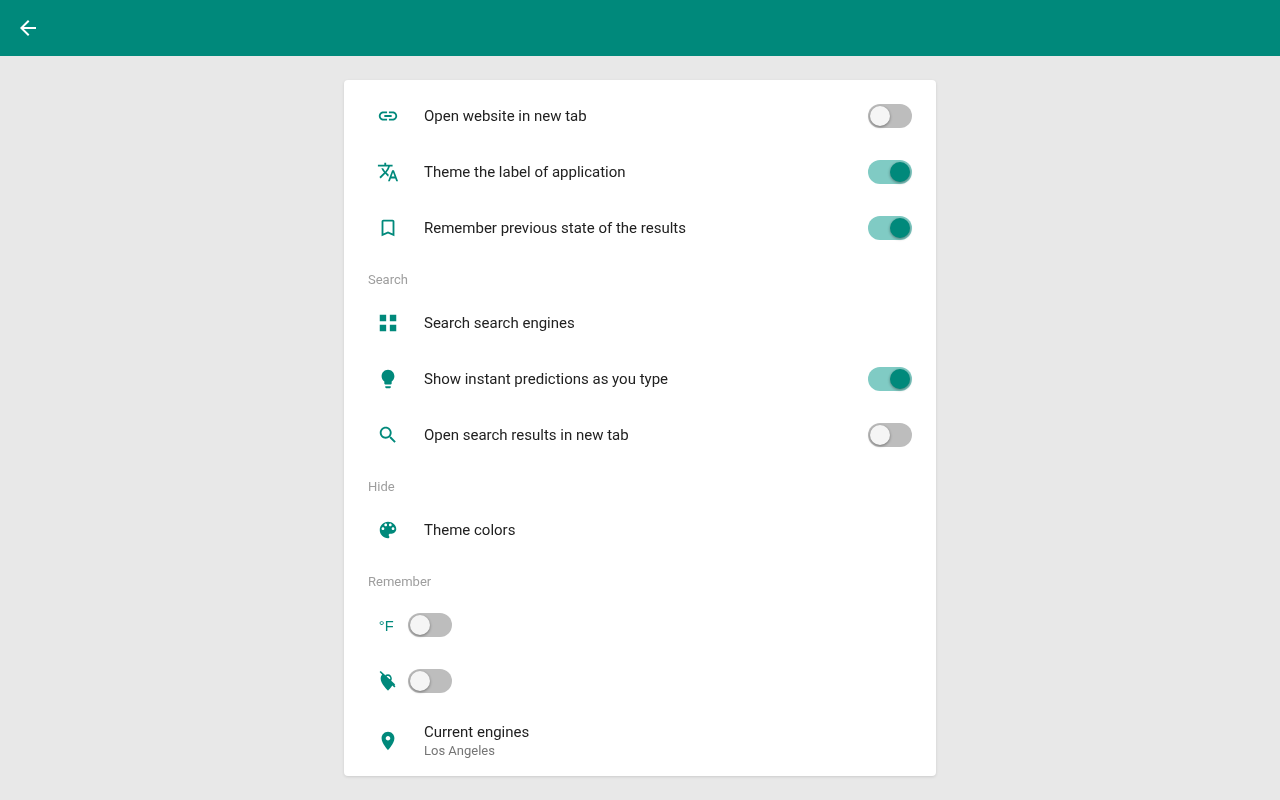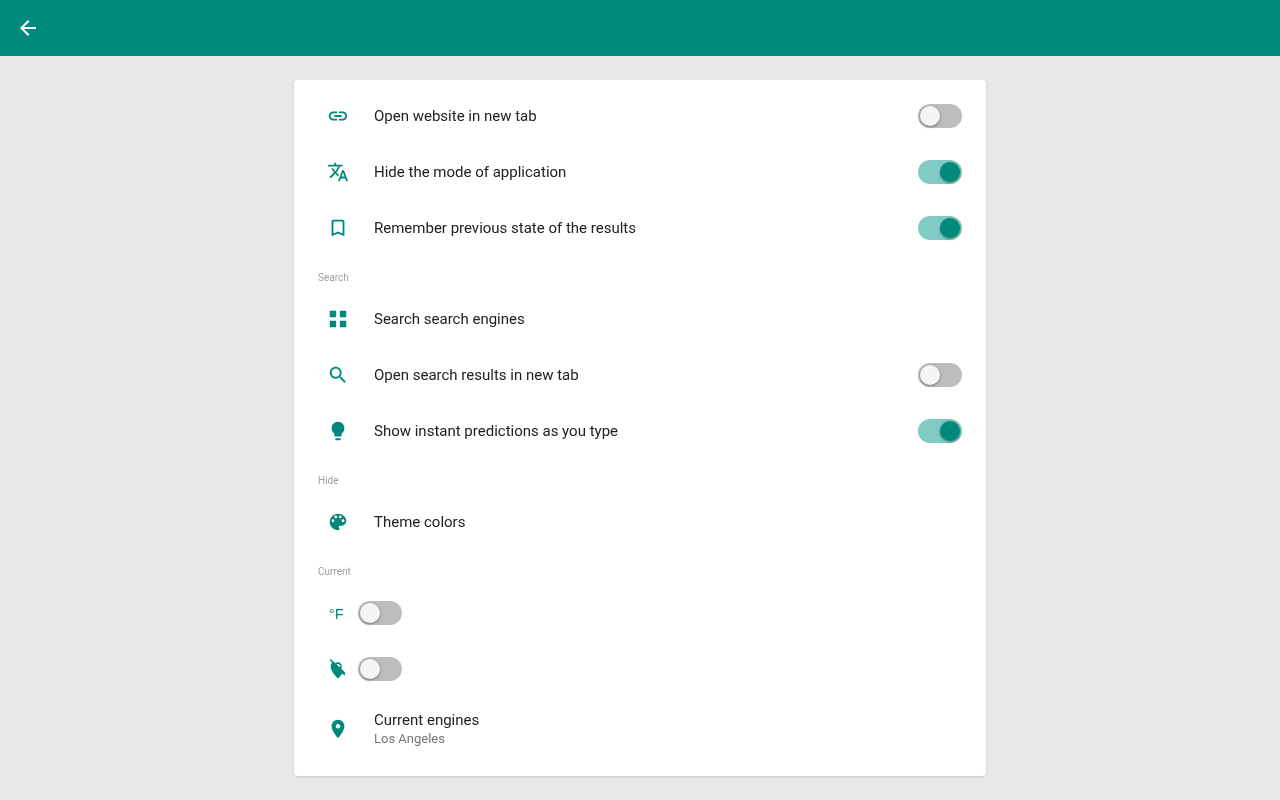"Open website in new tab" .settings-card { width: 692px -> 592px }
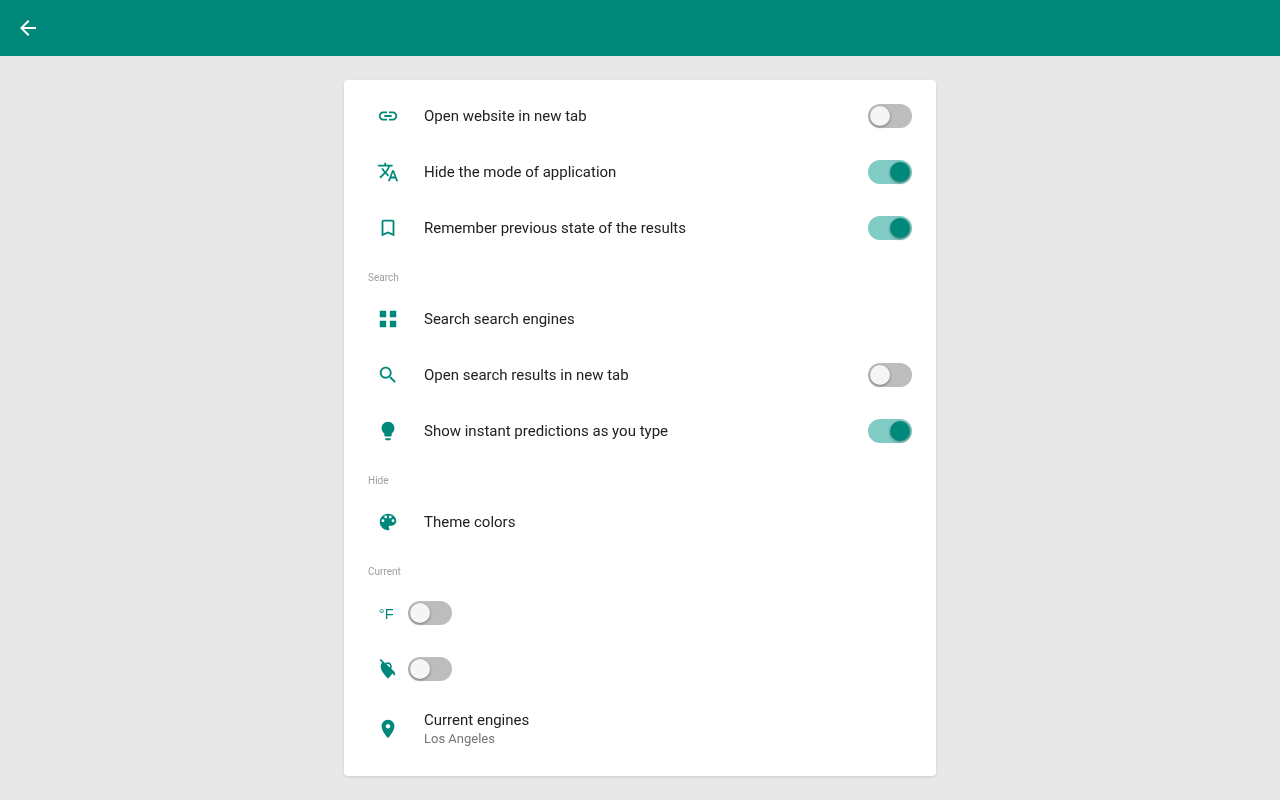"Hide the mode of application" div.row-label { text: Hide the mode -> Theme the label }
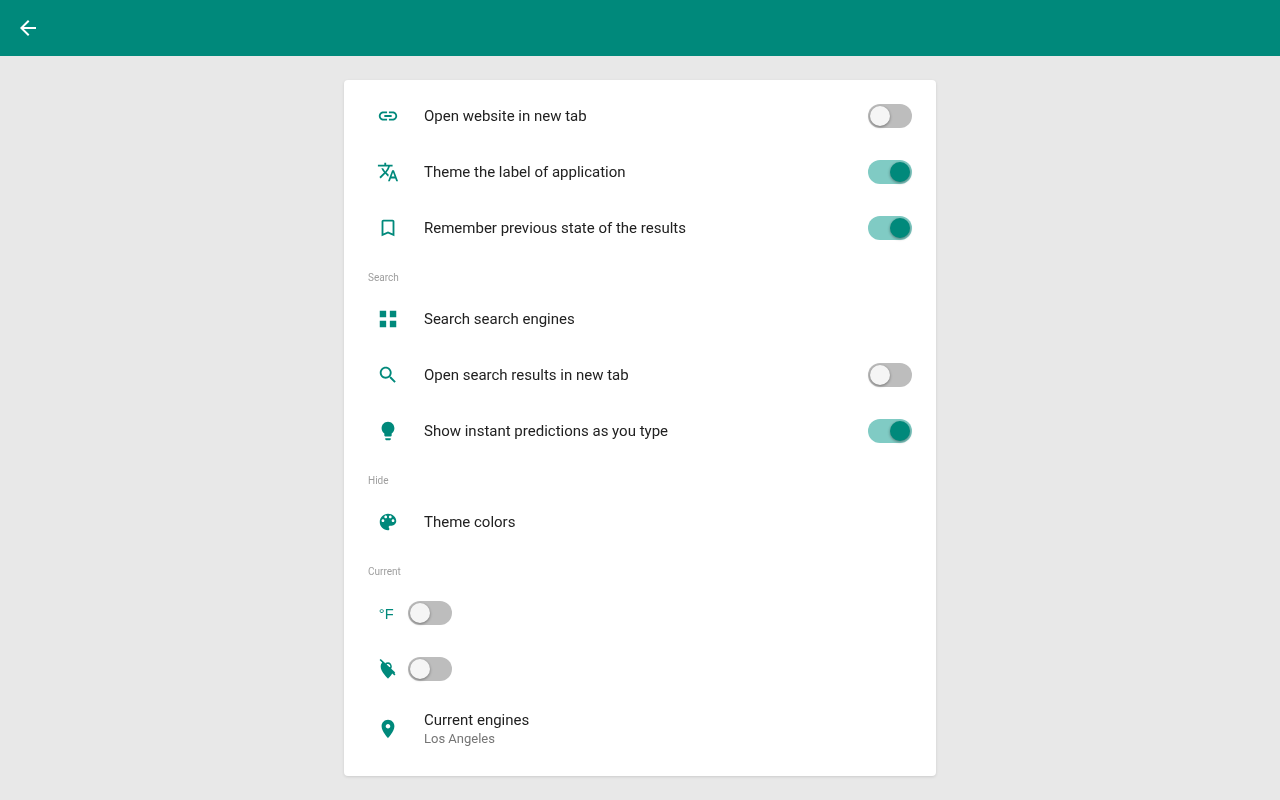"Search" .section-label { font-size: 10px -> 13px }
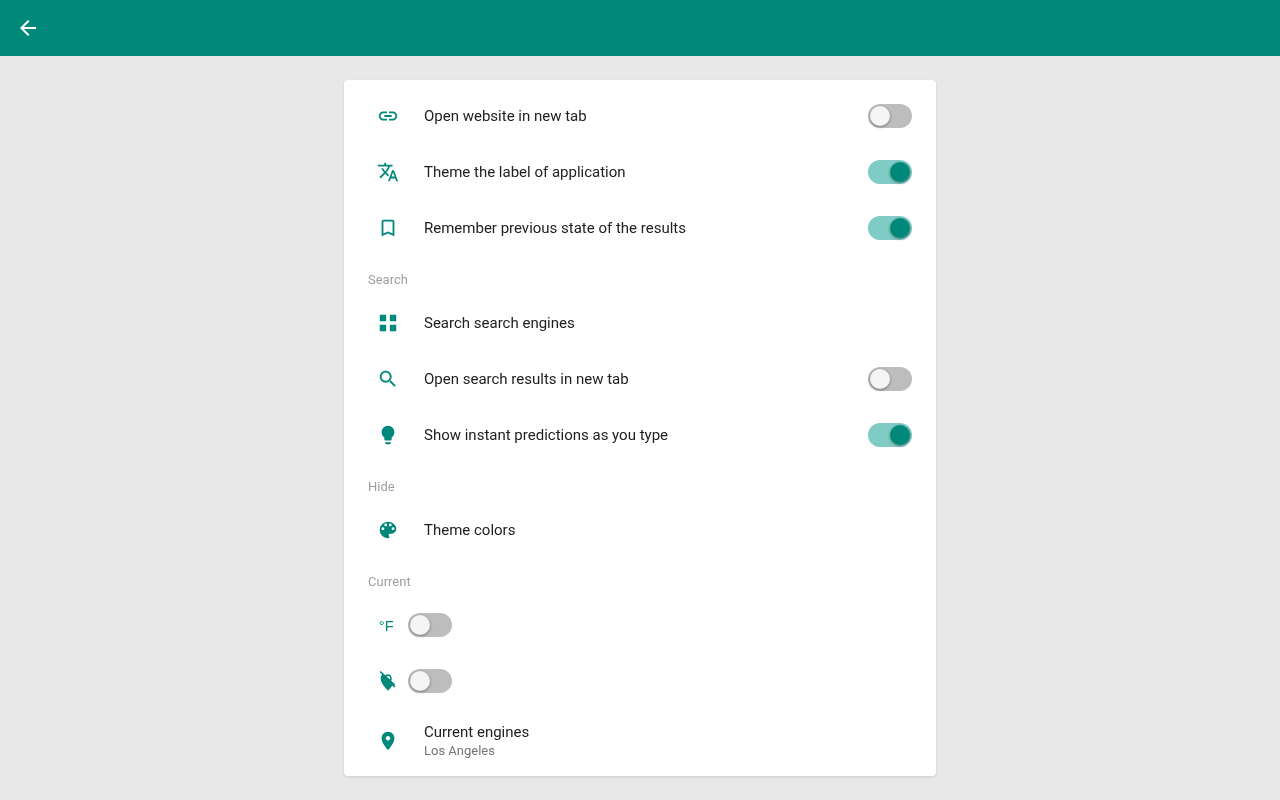"Open search results in new" div.settings-row { order: before "Show instant predictions as you" -> after "Show instant predictions as you" }
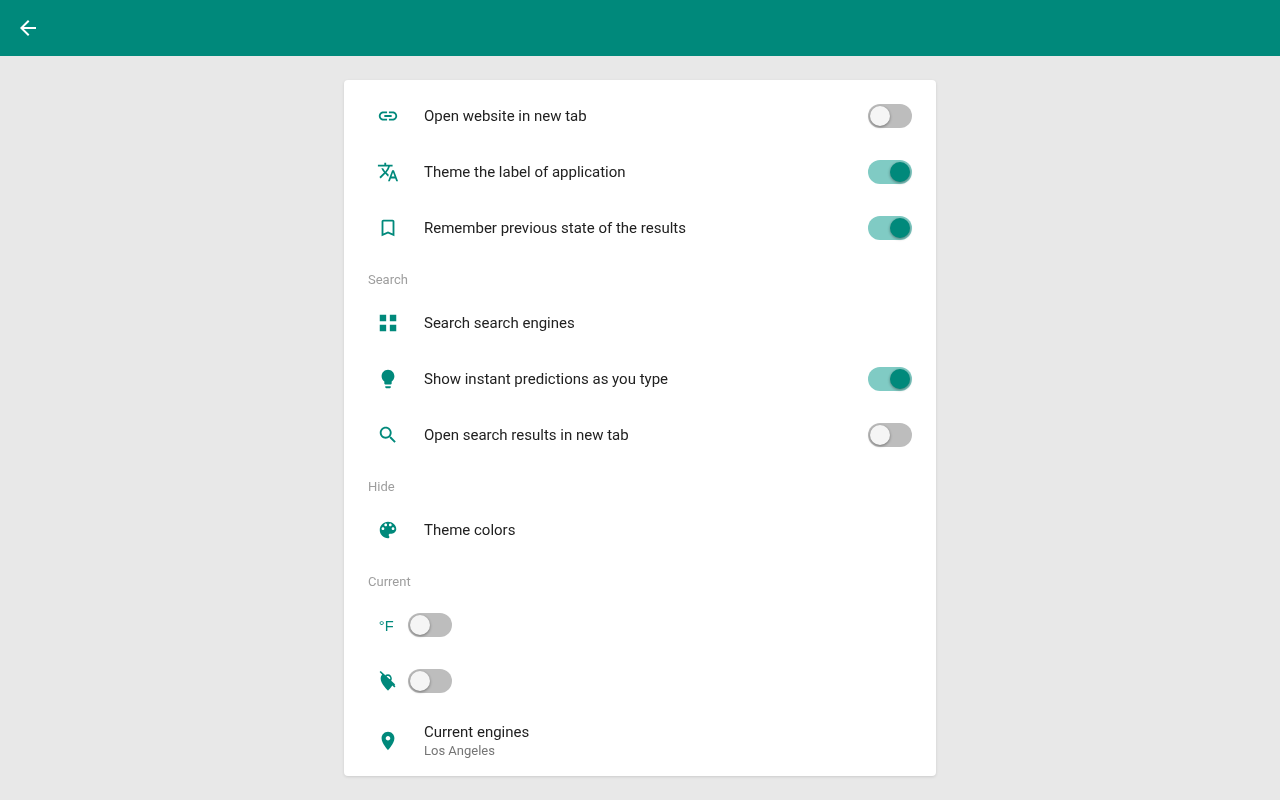"Current" div.section-label { text: Current -> Remember }
